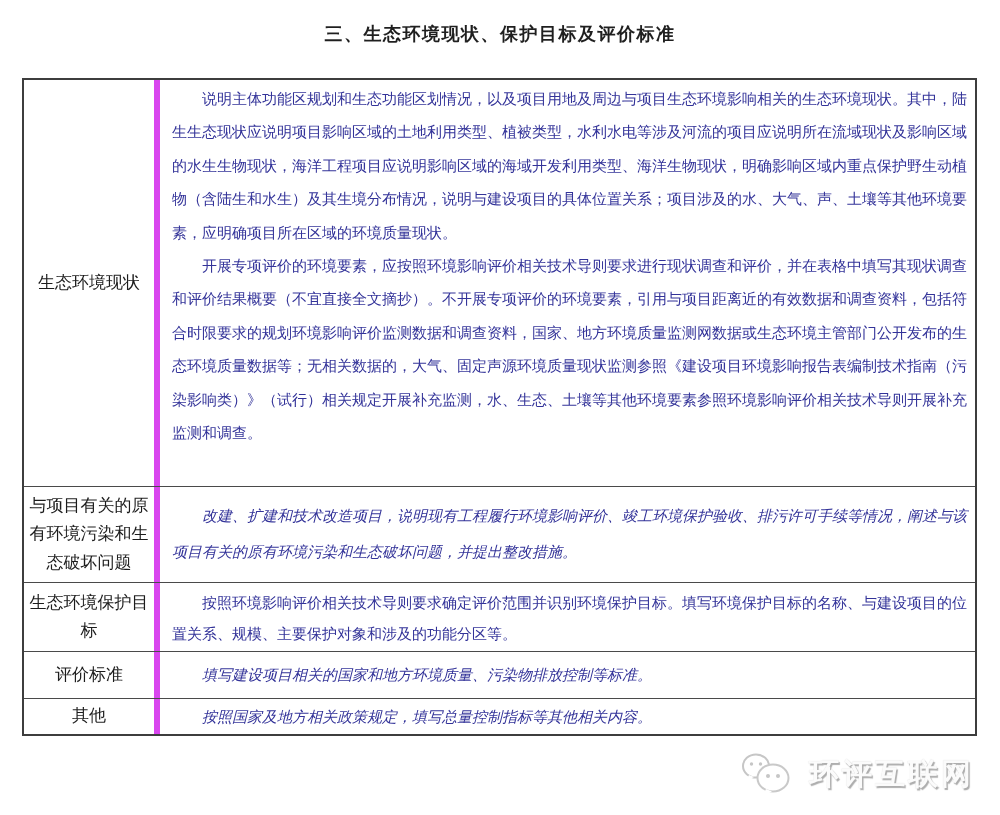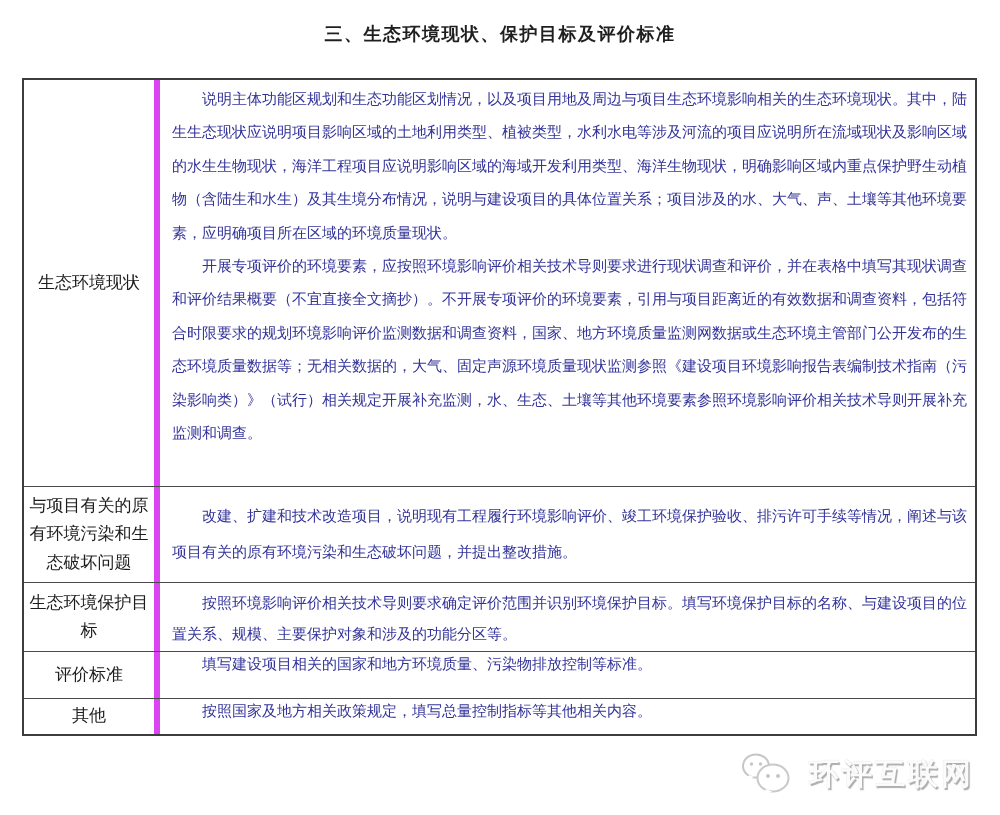"改建、扩建和技术改造项目，说明现有工程履行环境影响评价、竣工环境保护验收、排污许" .row-1 .tcontent { font-style: none -> italic }
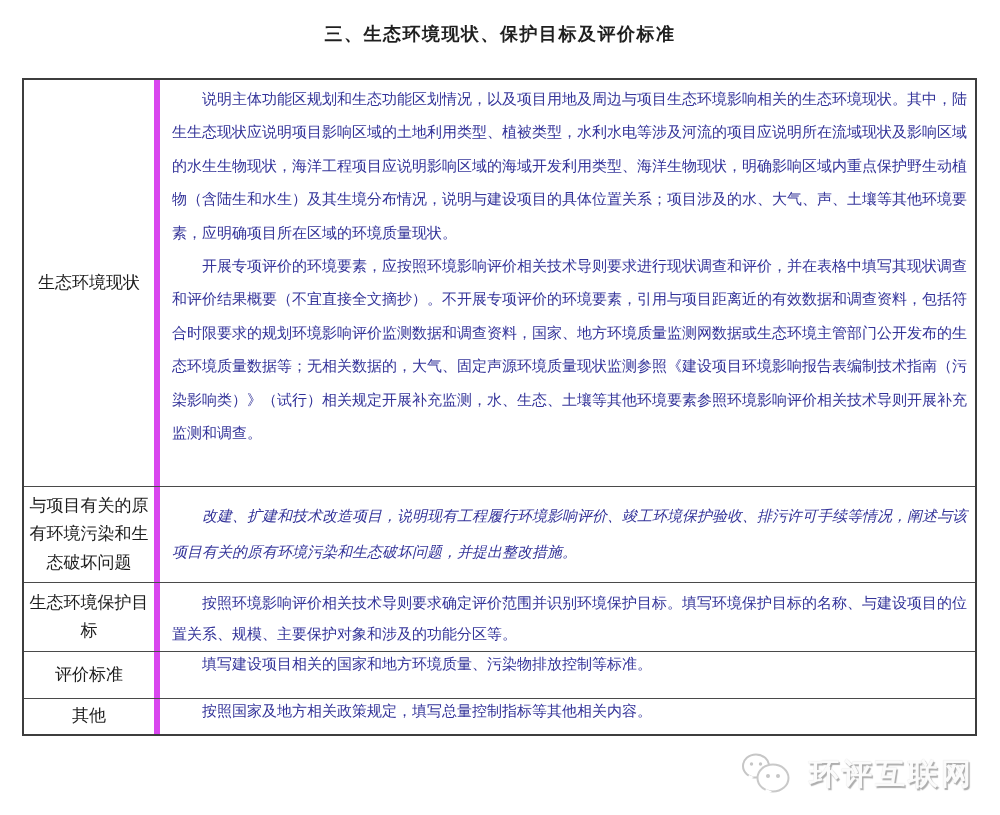"填写建设项目相关的国家和地方环境质量、污染物排放控制等标准。" .row-3 .tcontent, .row-4 .tcontent { align-items: none -> center; font-style: none -> italic }
